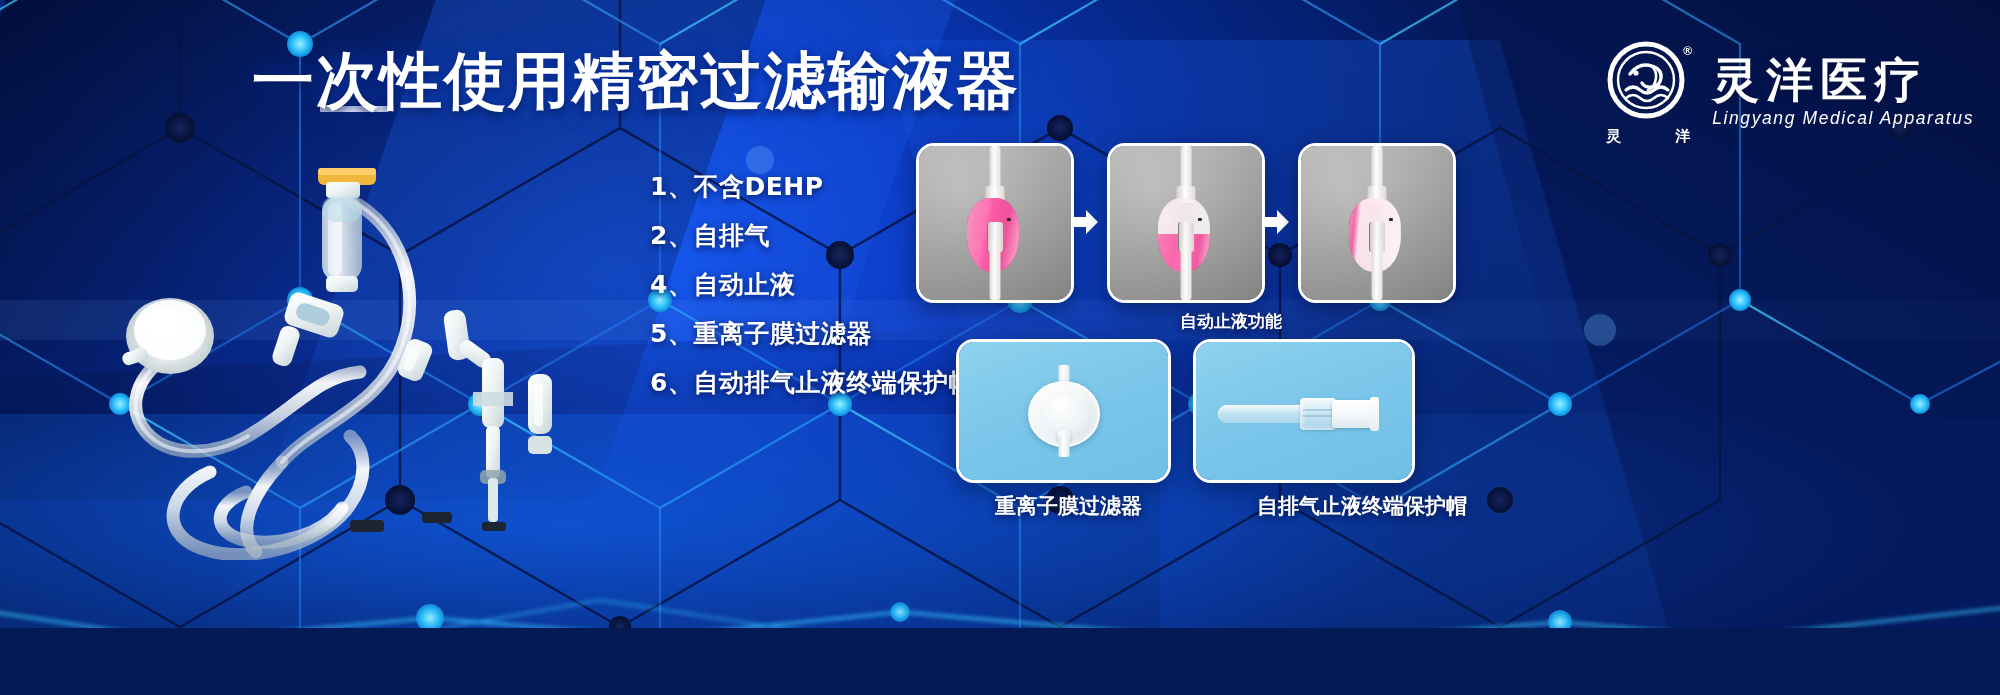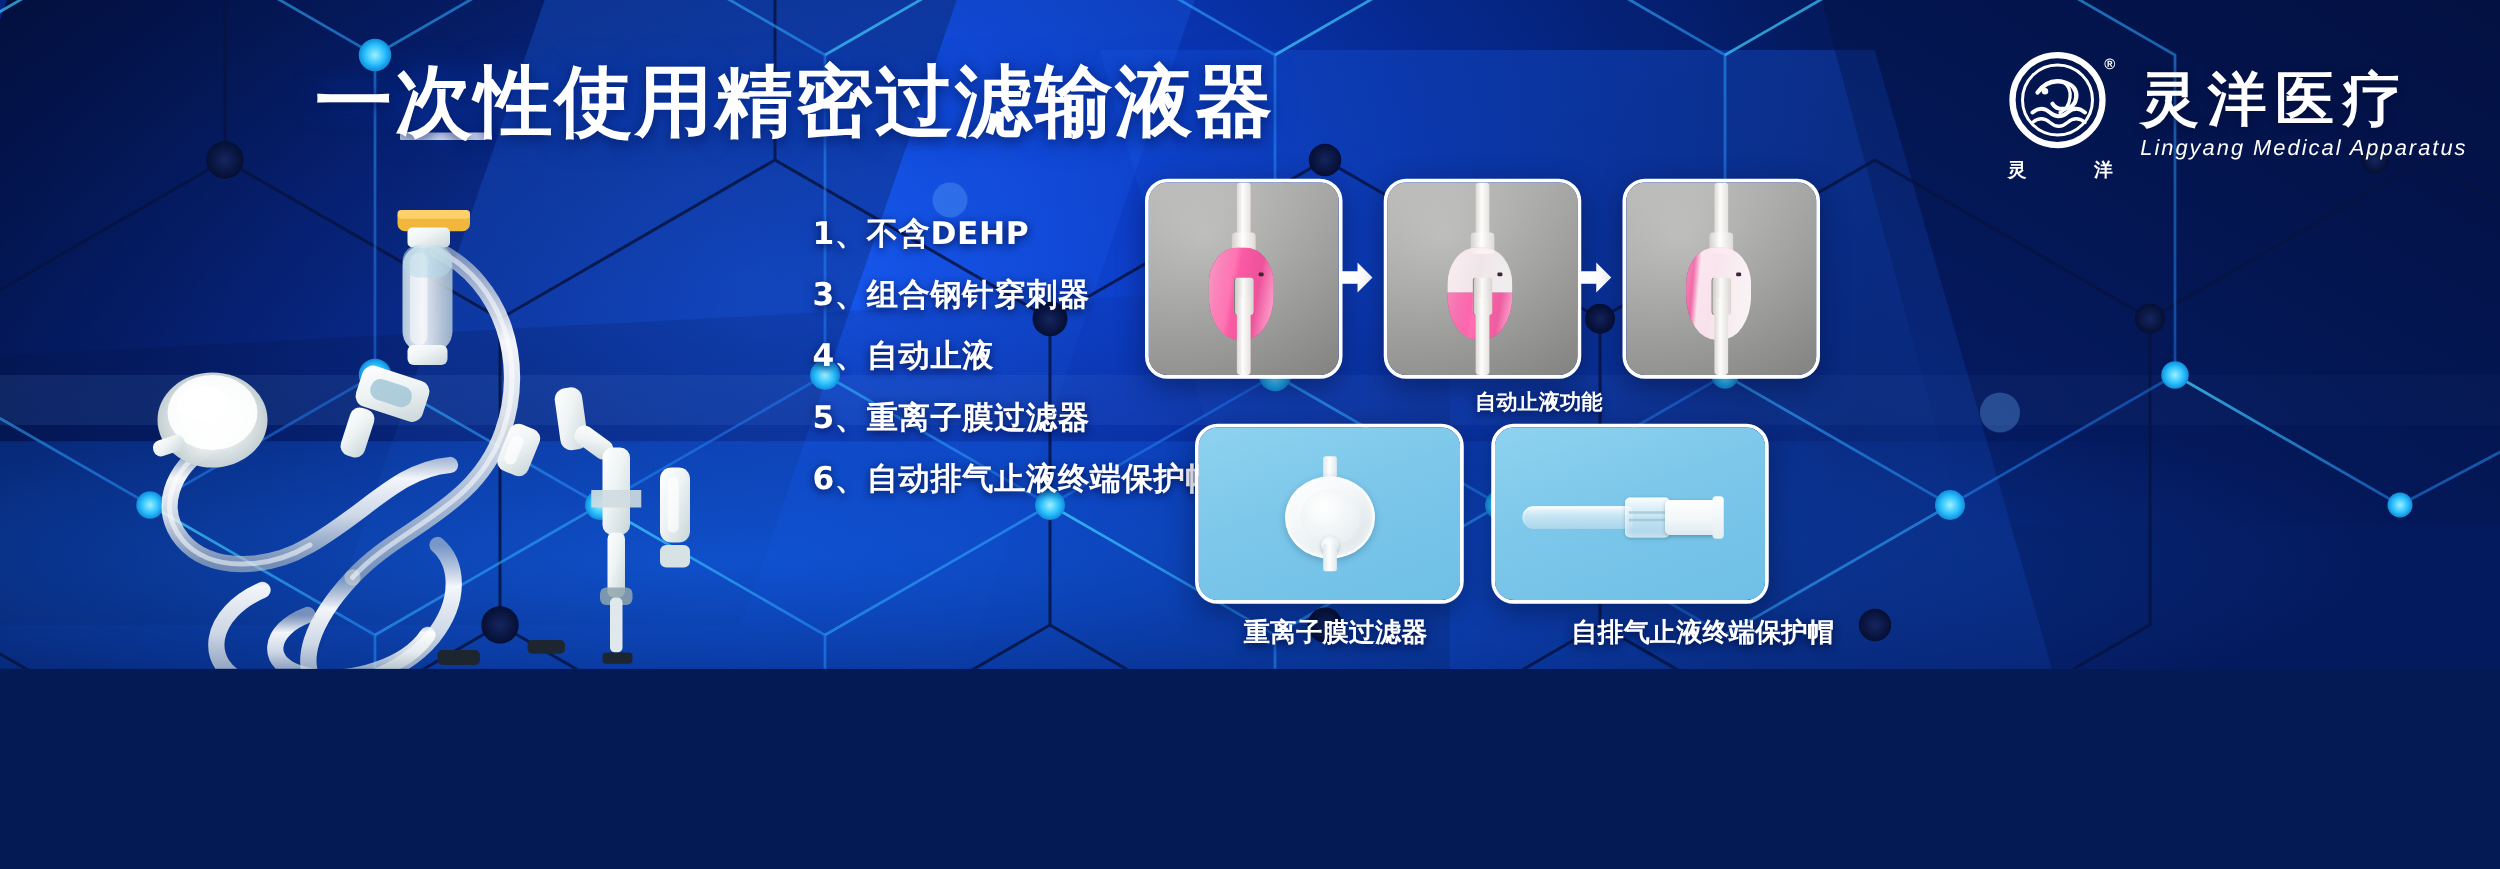"一次性使用精密过滤输液器" .banner { height: 535px -> 628px }
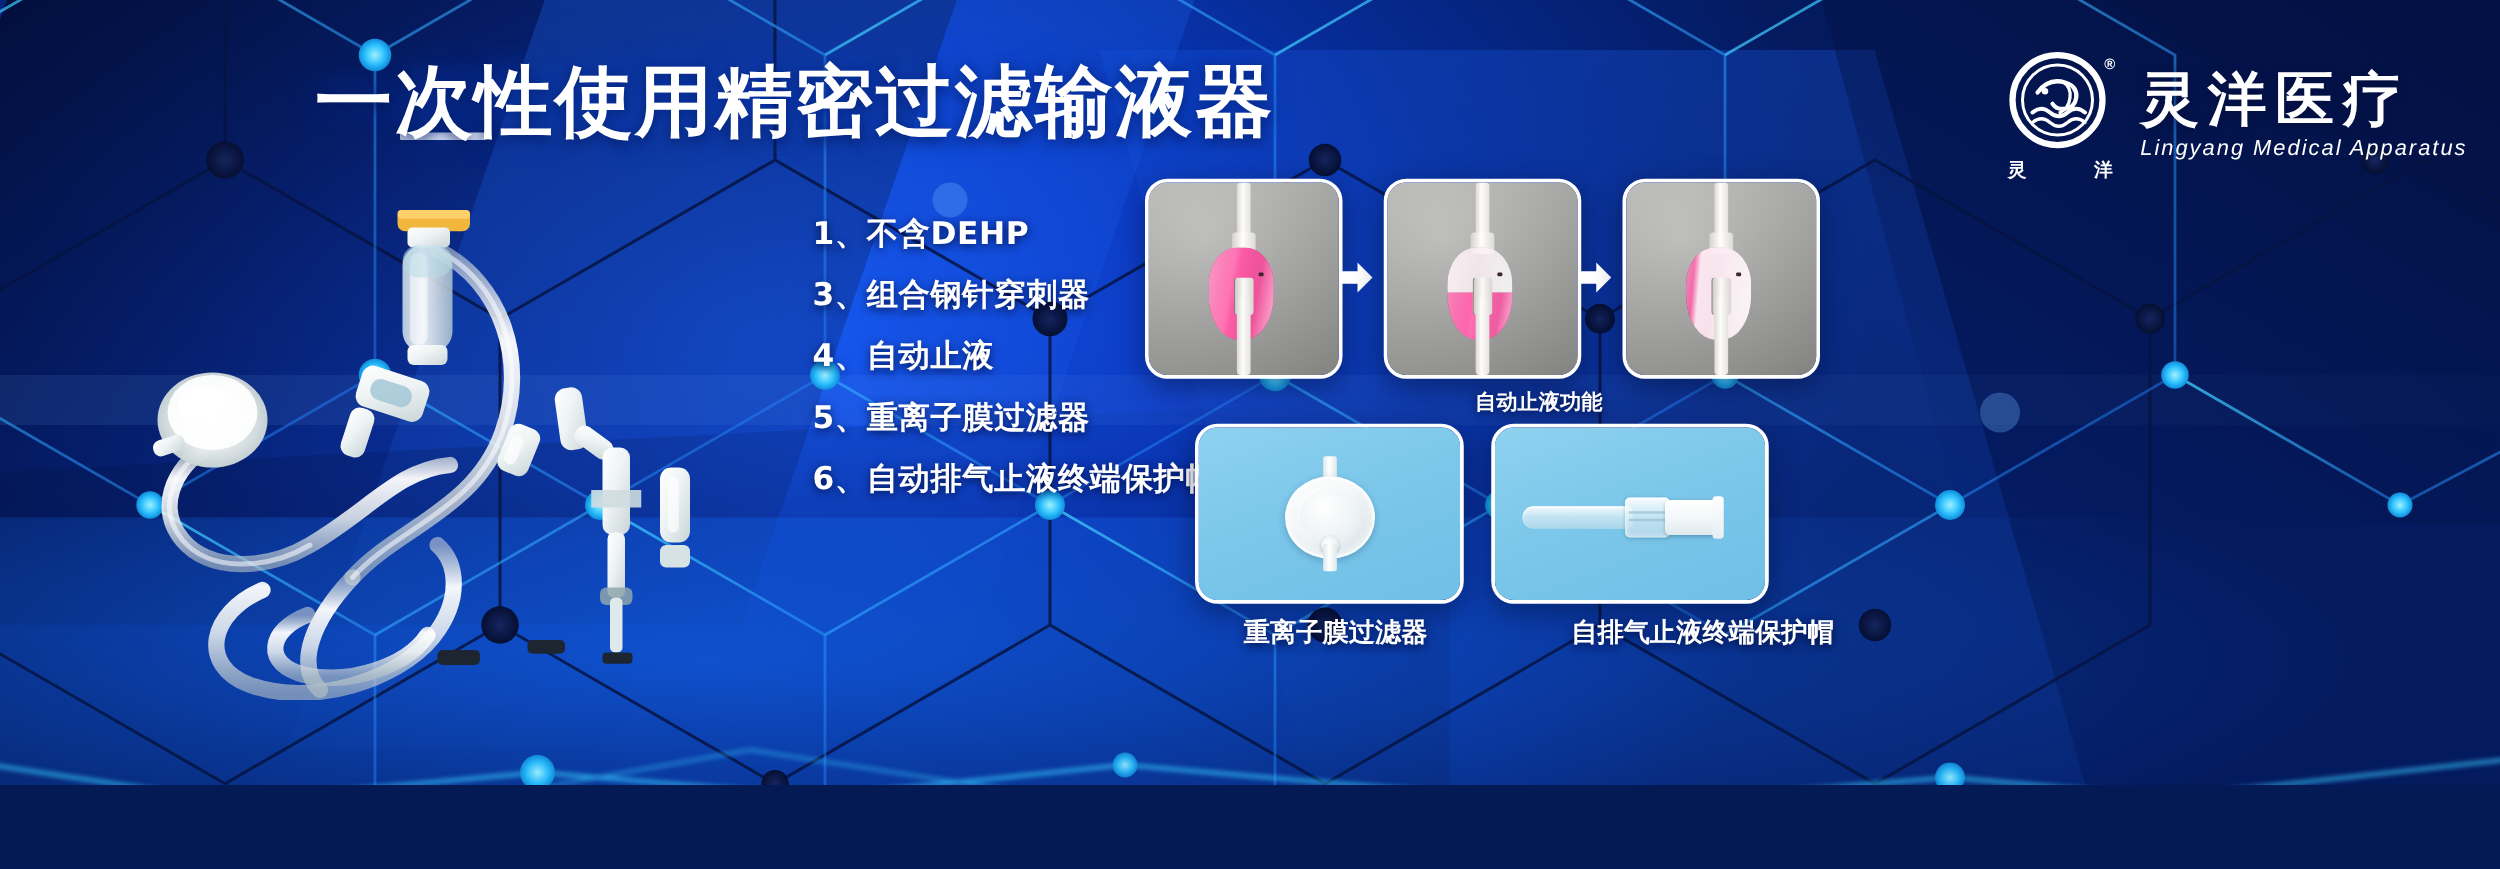"2、自排气" li.feat { html: none -> <li>2、自排气</li> }
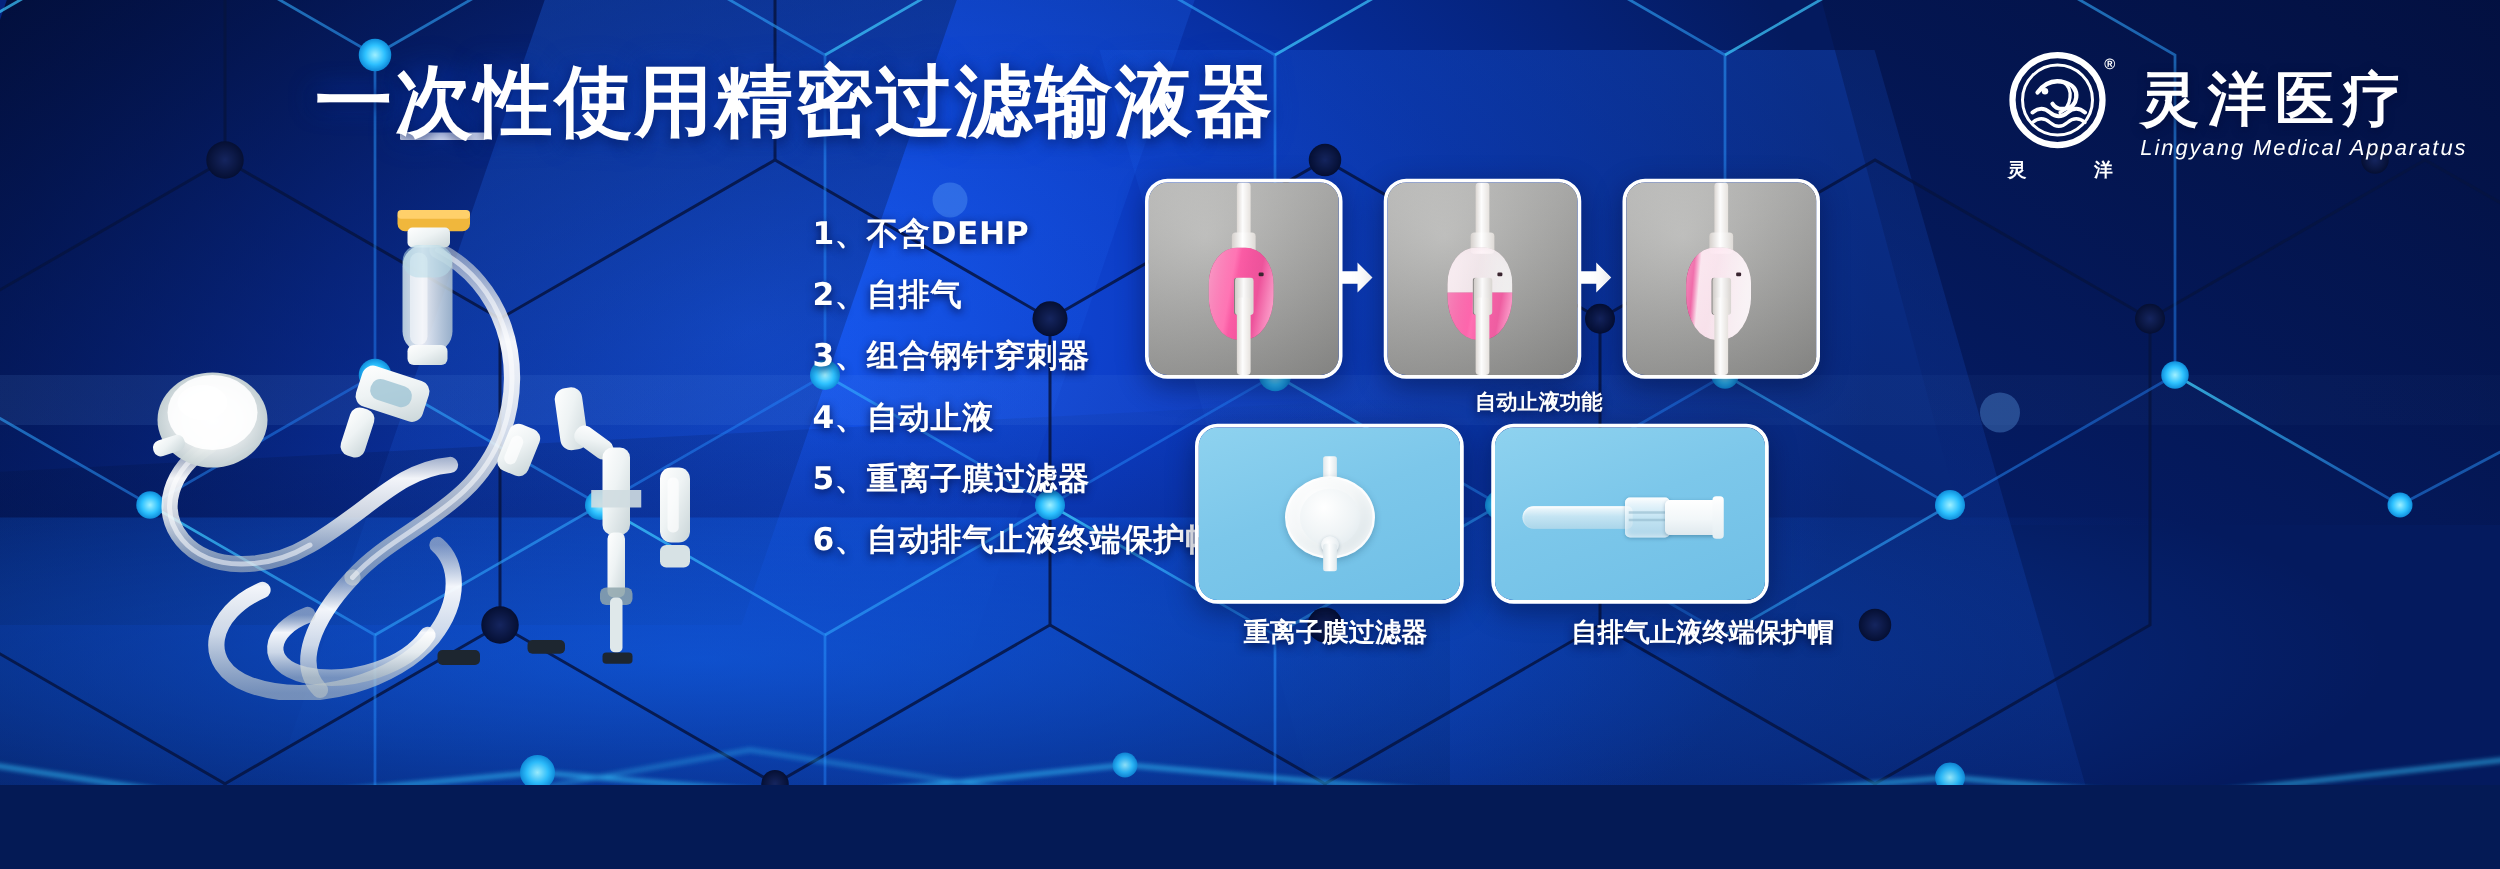"3、组合钢针穿刺器" li.feat { html: <li>3、组合钢针穿刺器</li> -> none }
